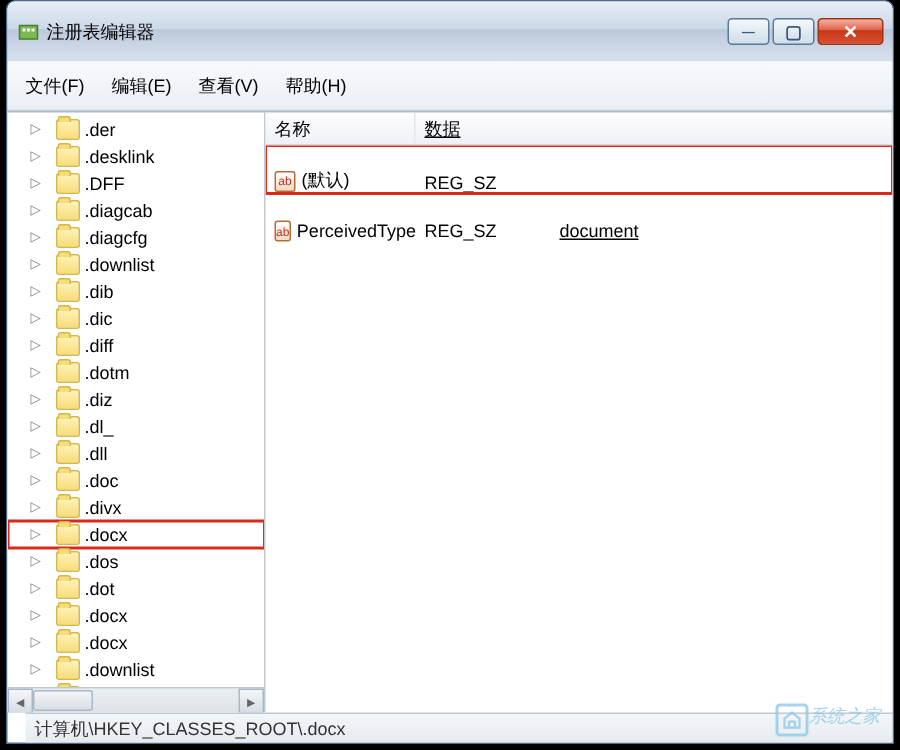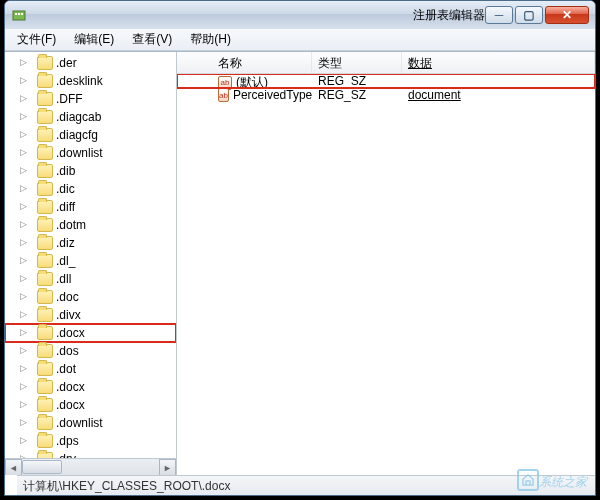"注册表编辑器" .titlebar { height: 28px -> 40px; text-align: right -> none }
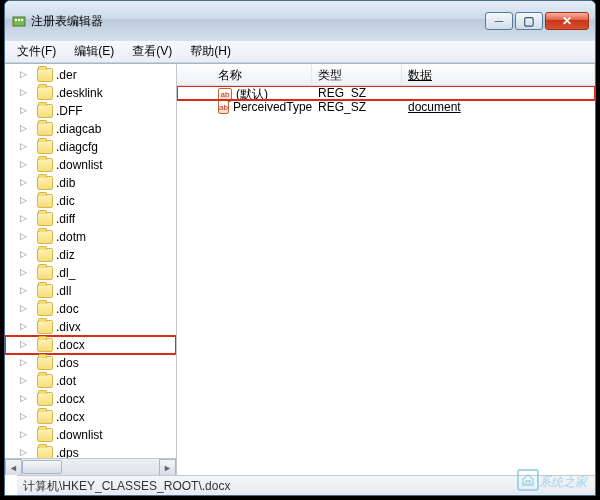"文件(F)" .menubar { padding: 5px 4px -> 16px 4px }
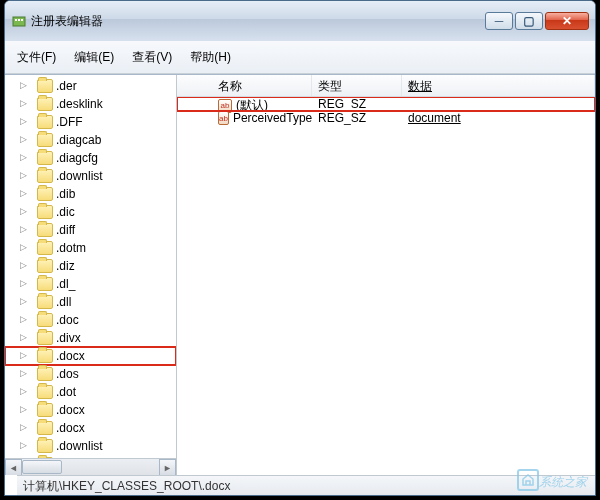"名称" .c-name { margin-left: 35px -> none }
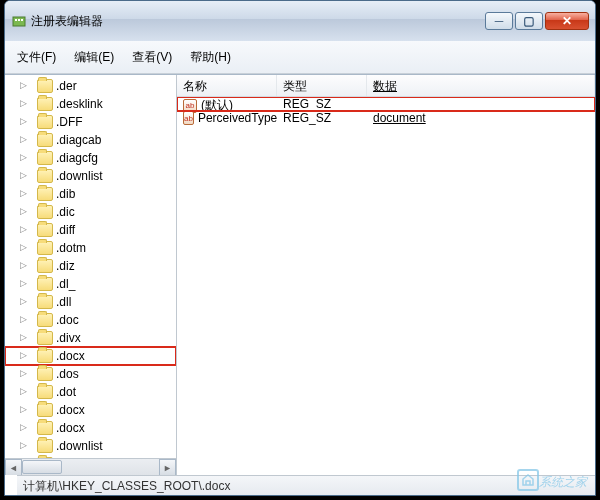"类型" div.col { html: <div>类型</div> -> none }
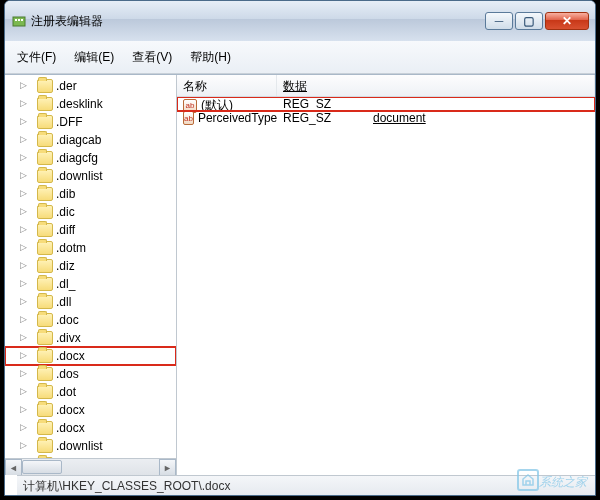"ab" .listrow { align-items: flex-start -> flex-end; height: 14px -> 32px }
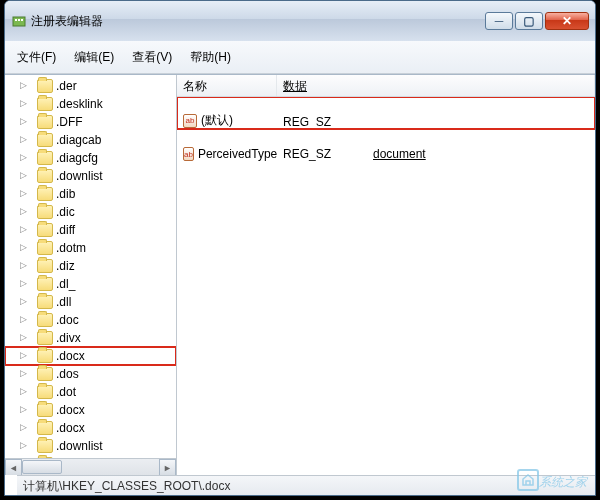"系统之家" .watermark { align-items: flex-end -> flex-start }
